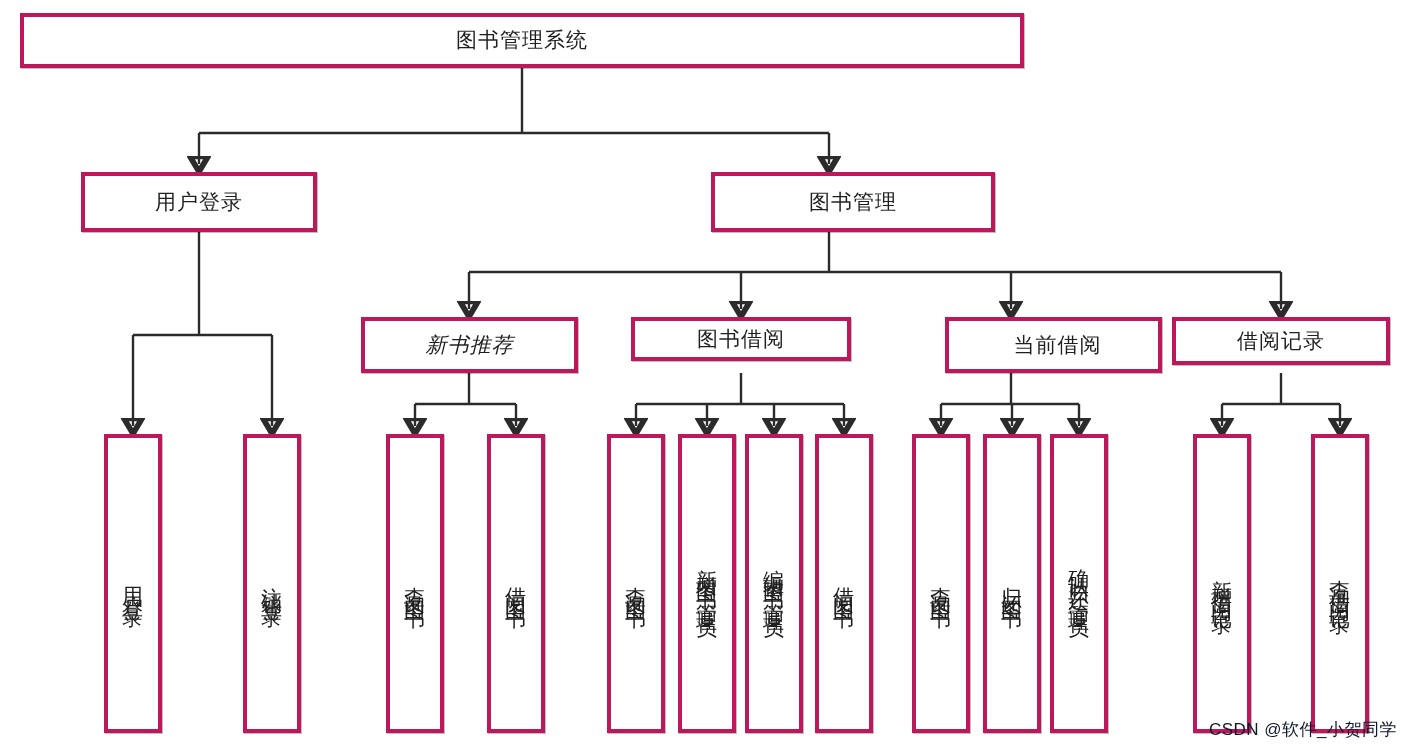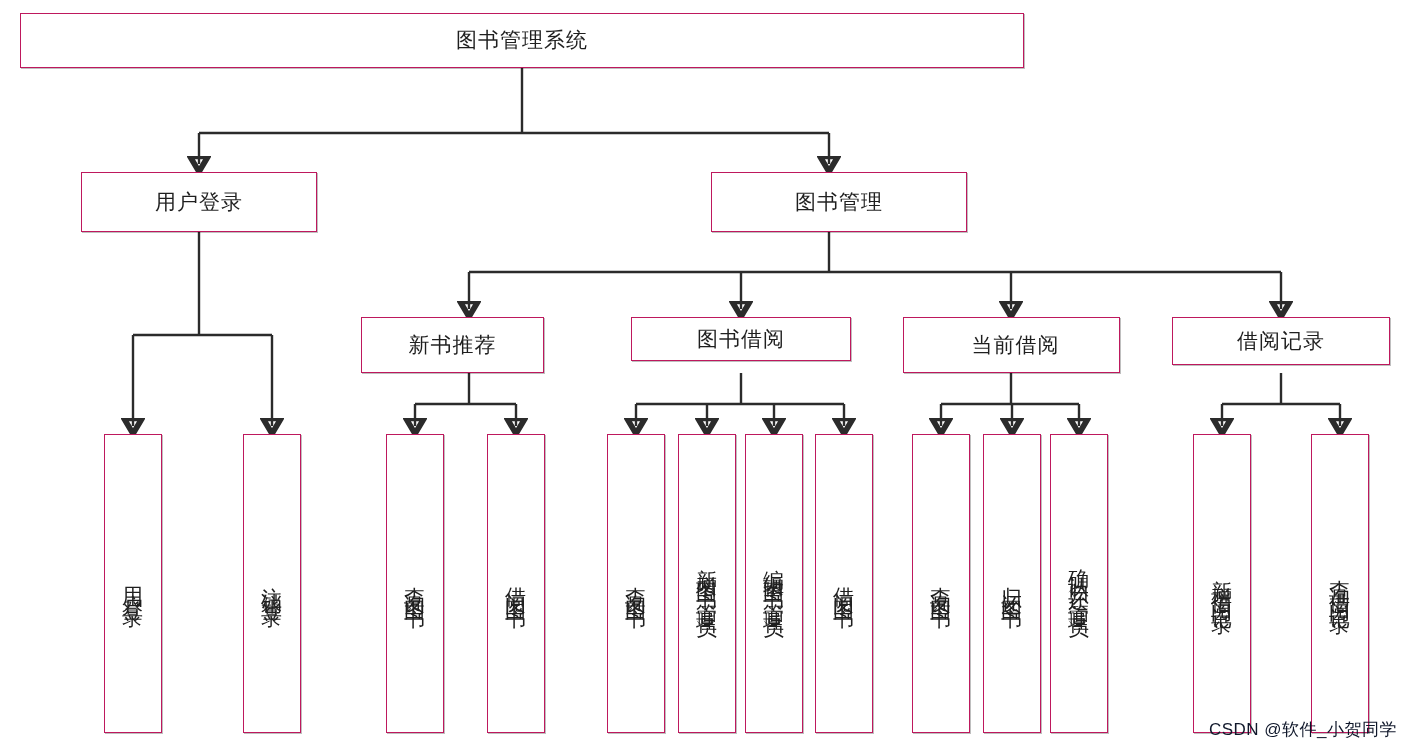"图书管理系统" .node { border: 1px solid #be185d -> 4px solid #be185d }
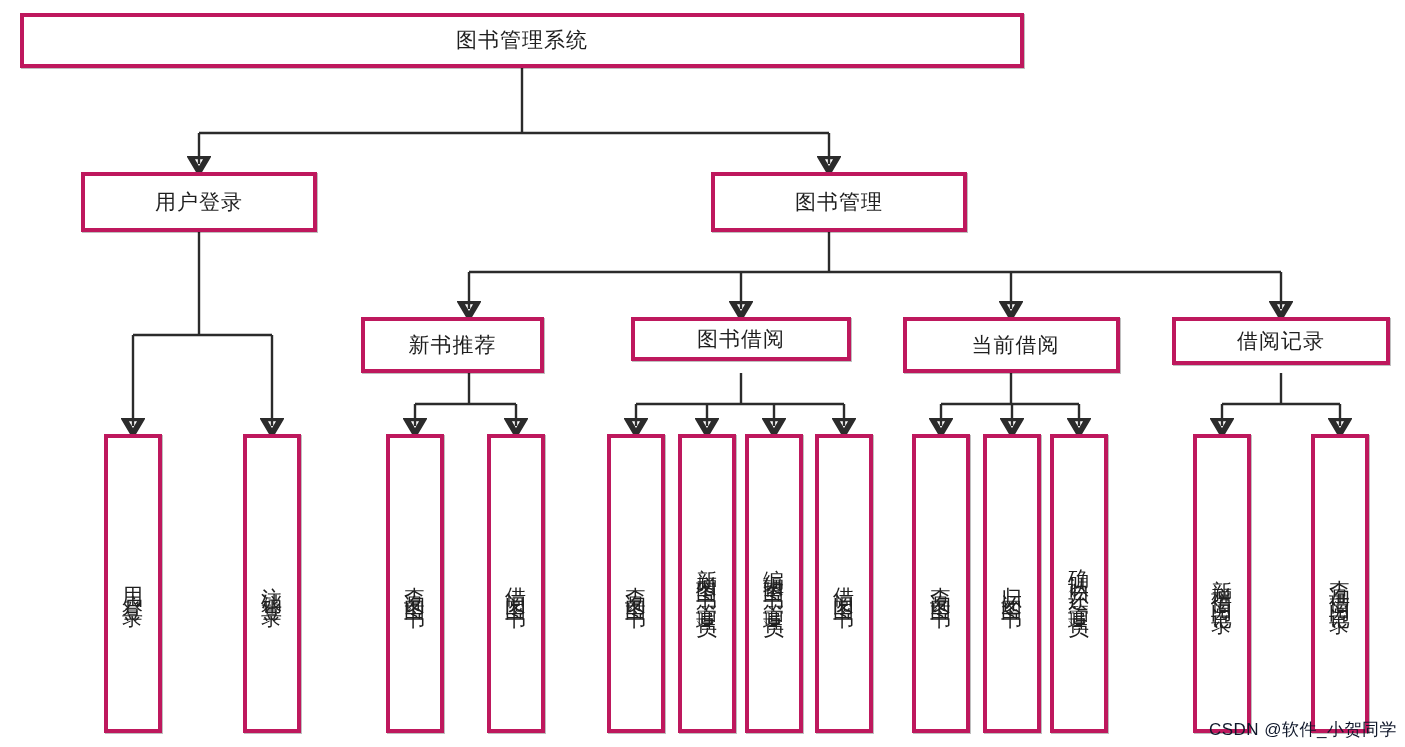"图书管理" div.node { width: 256px -> 284px }
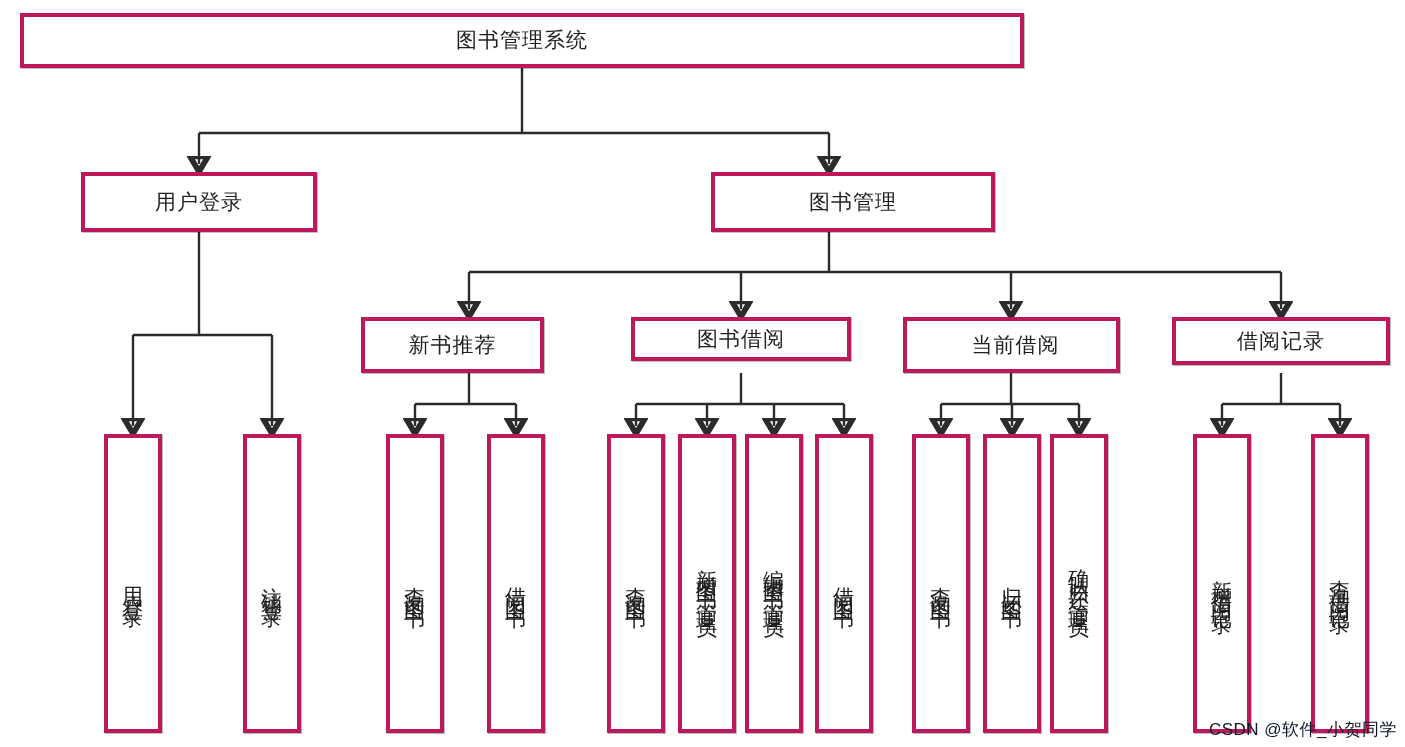"新书推荐" div.node { font-style: none -> italic; width: 183px -> 217px }
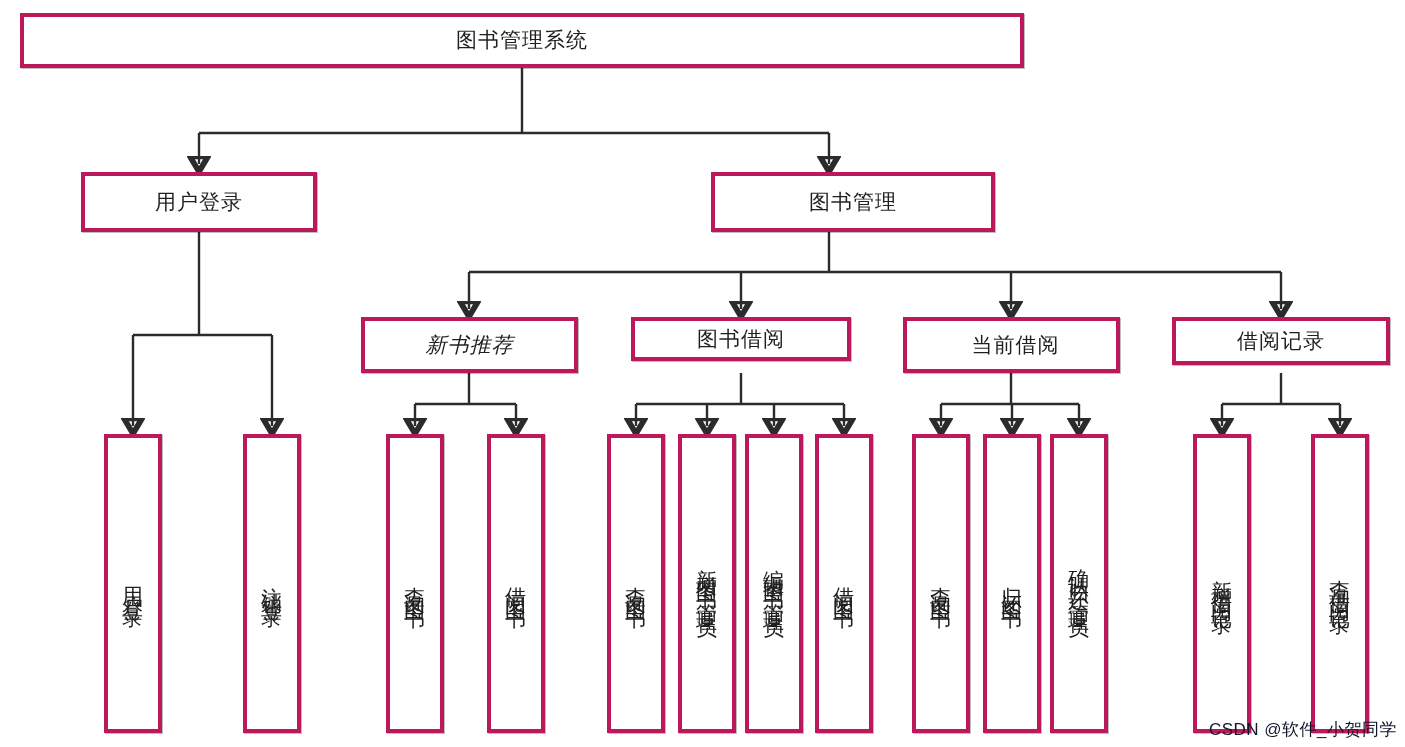"当前借阅" div.node { left: 903px -> 945px }
